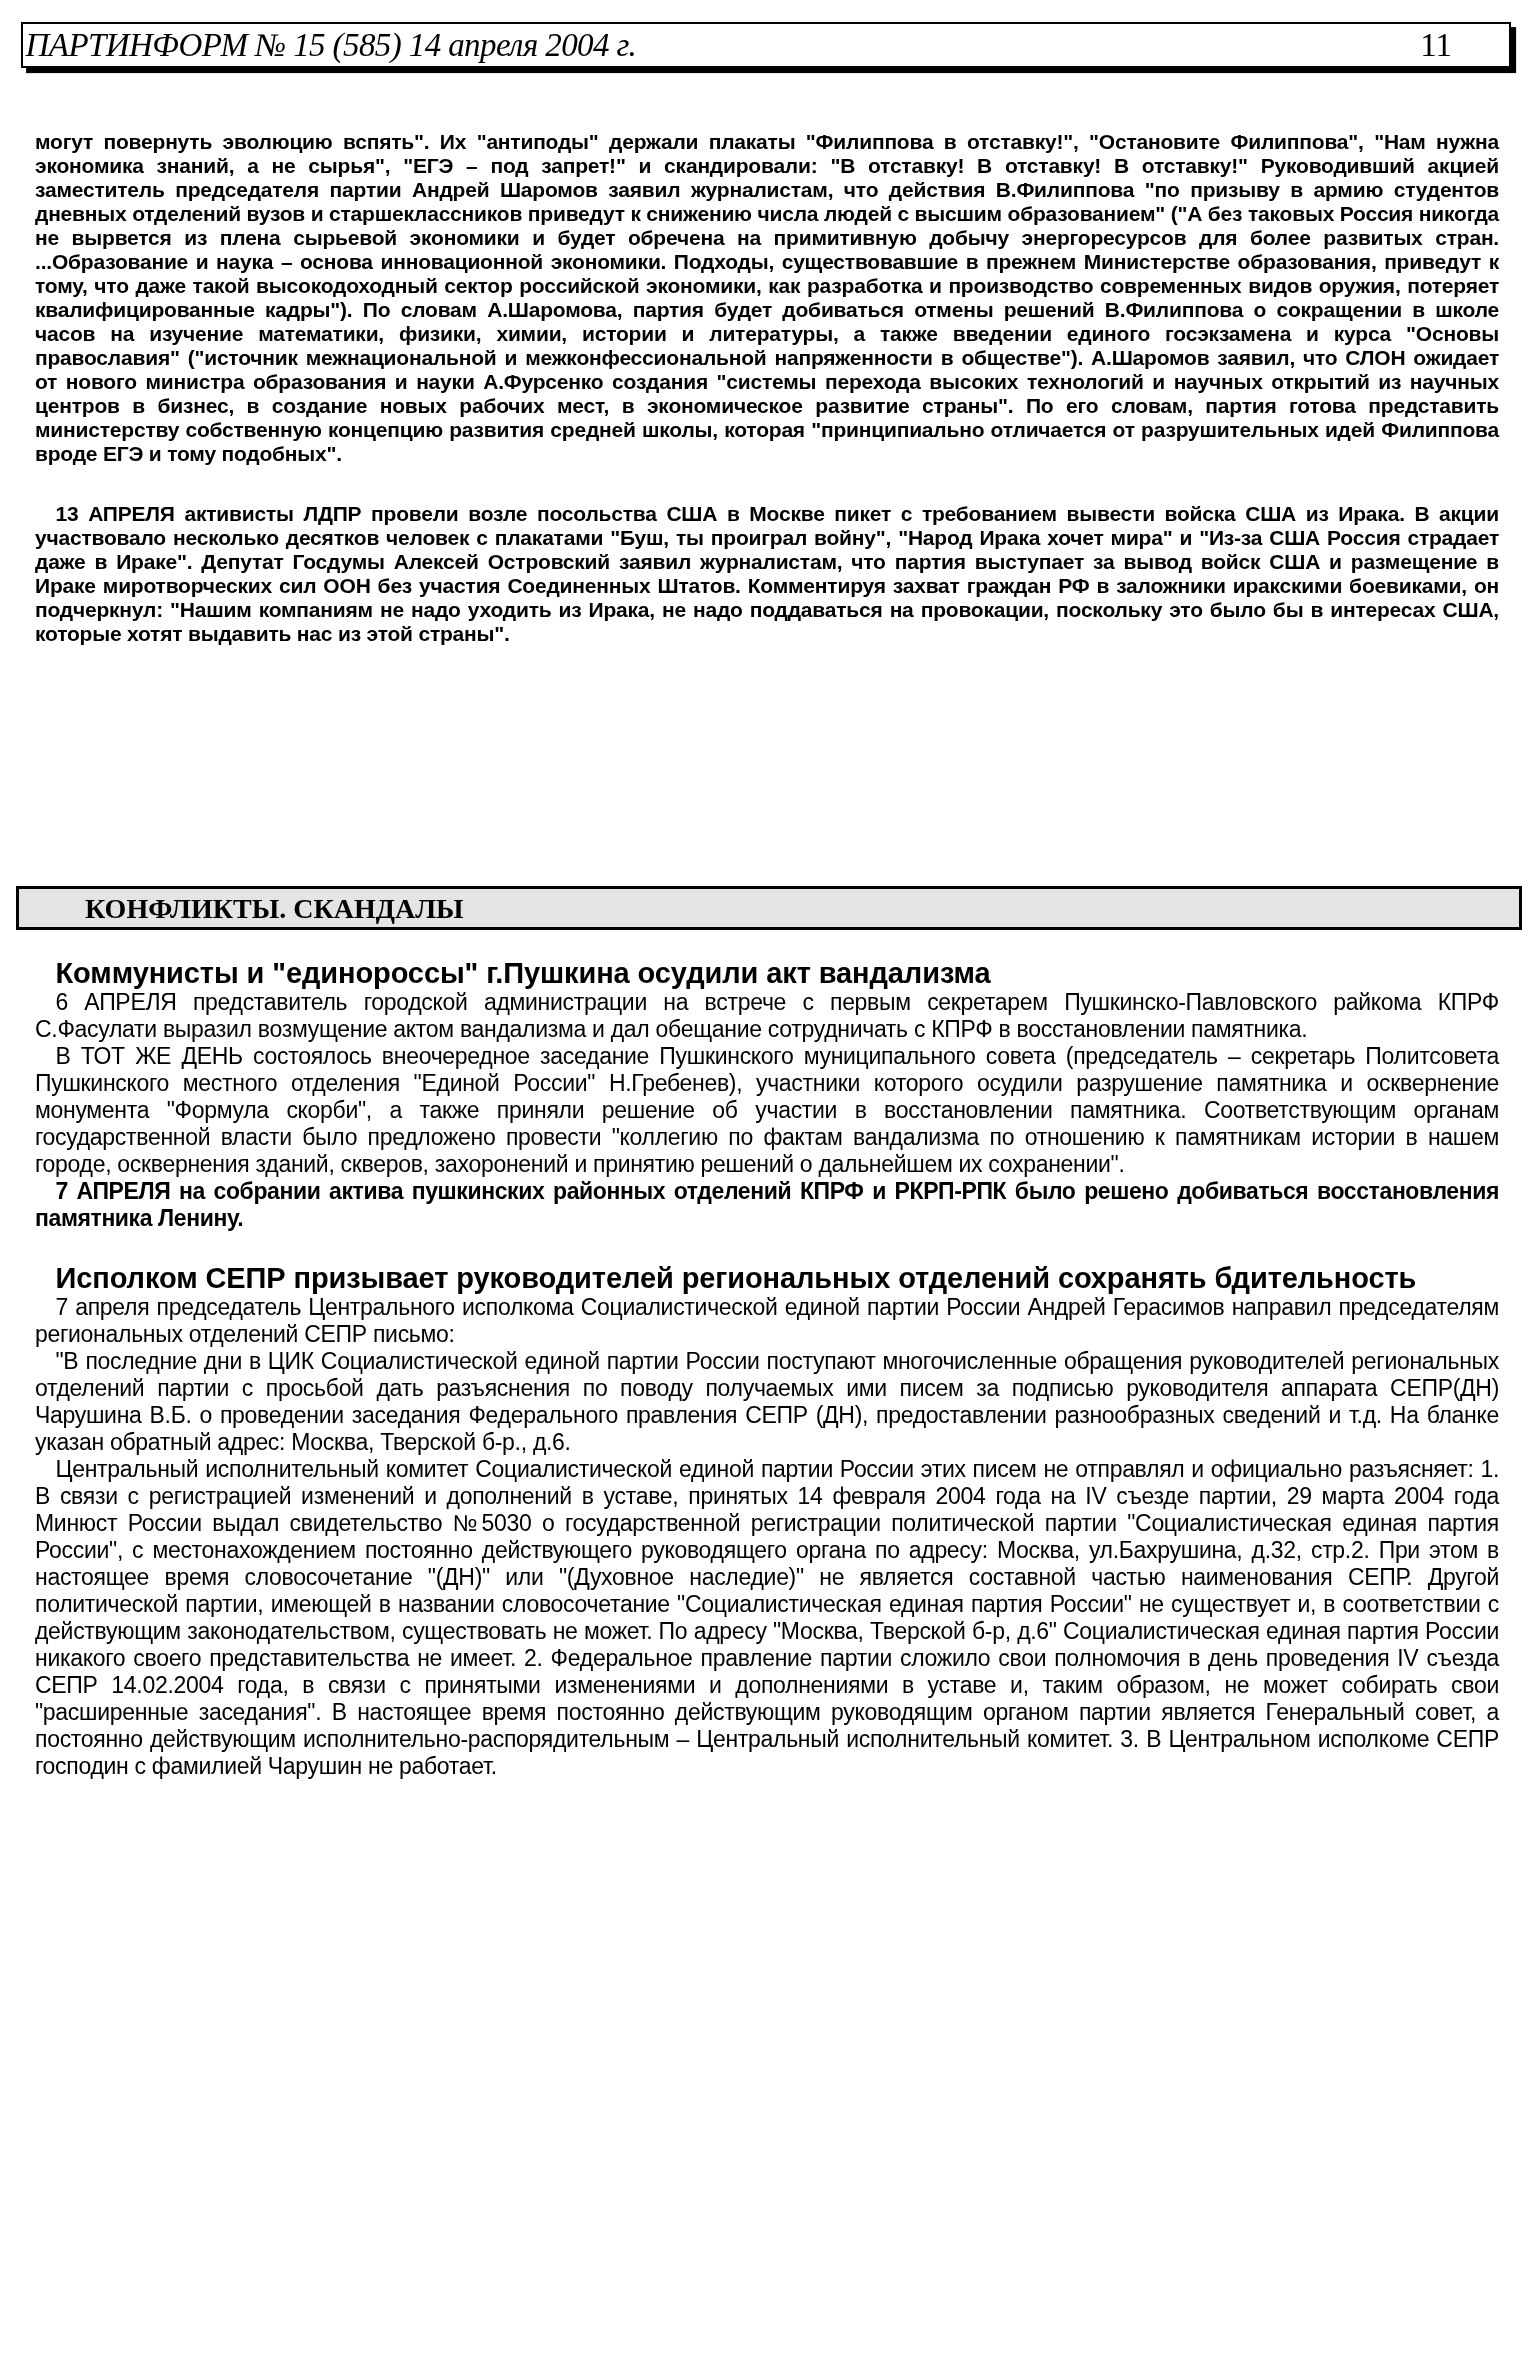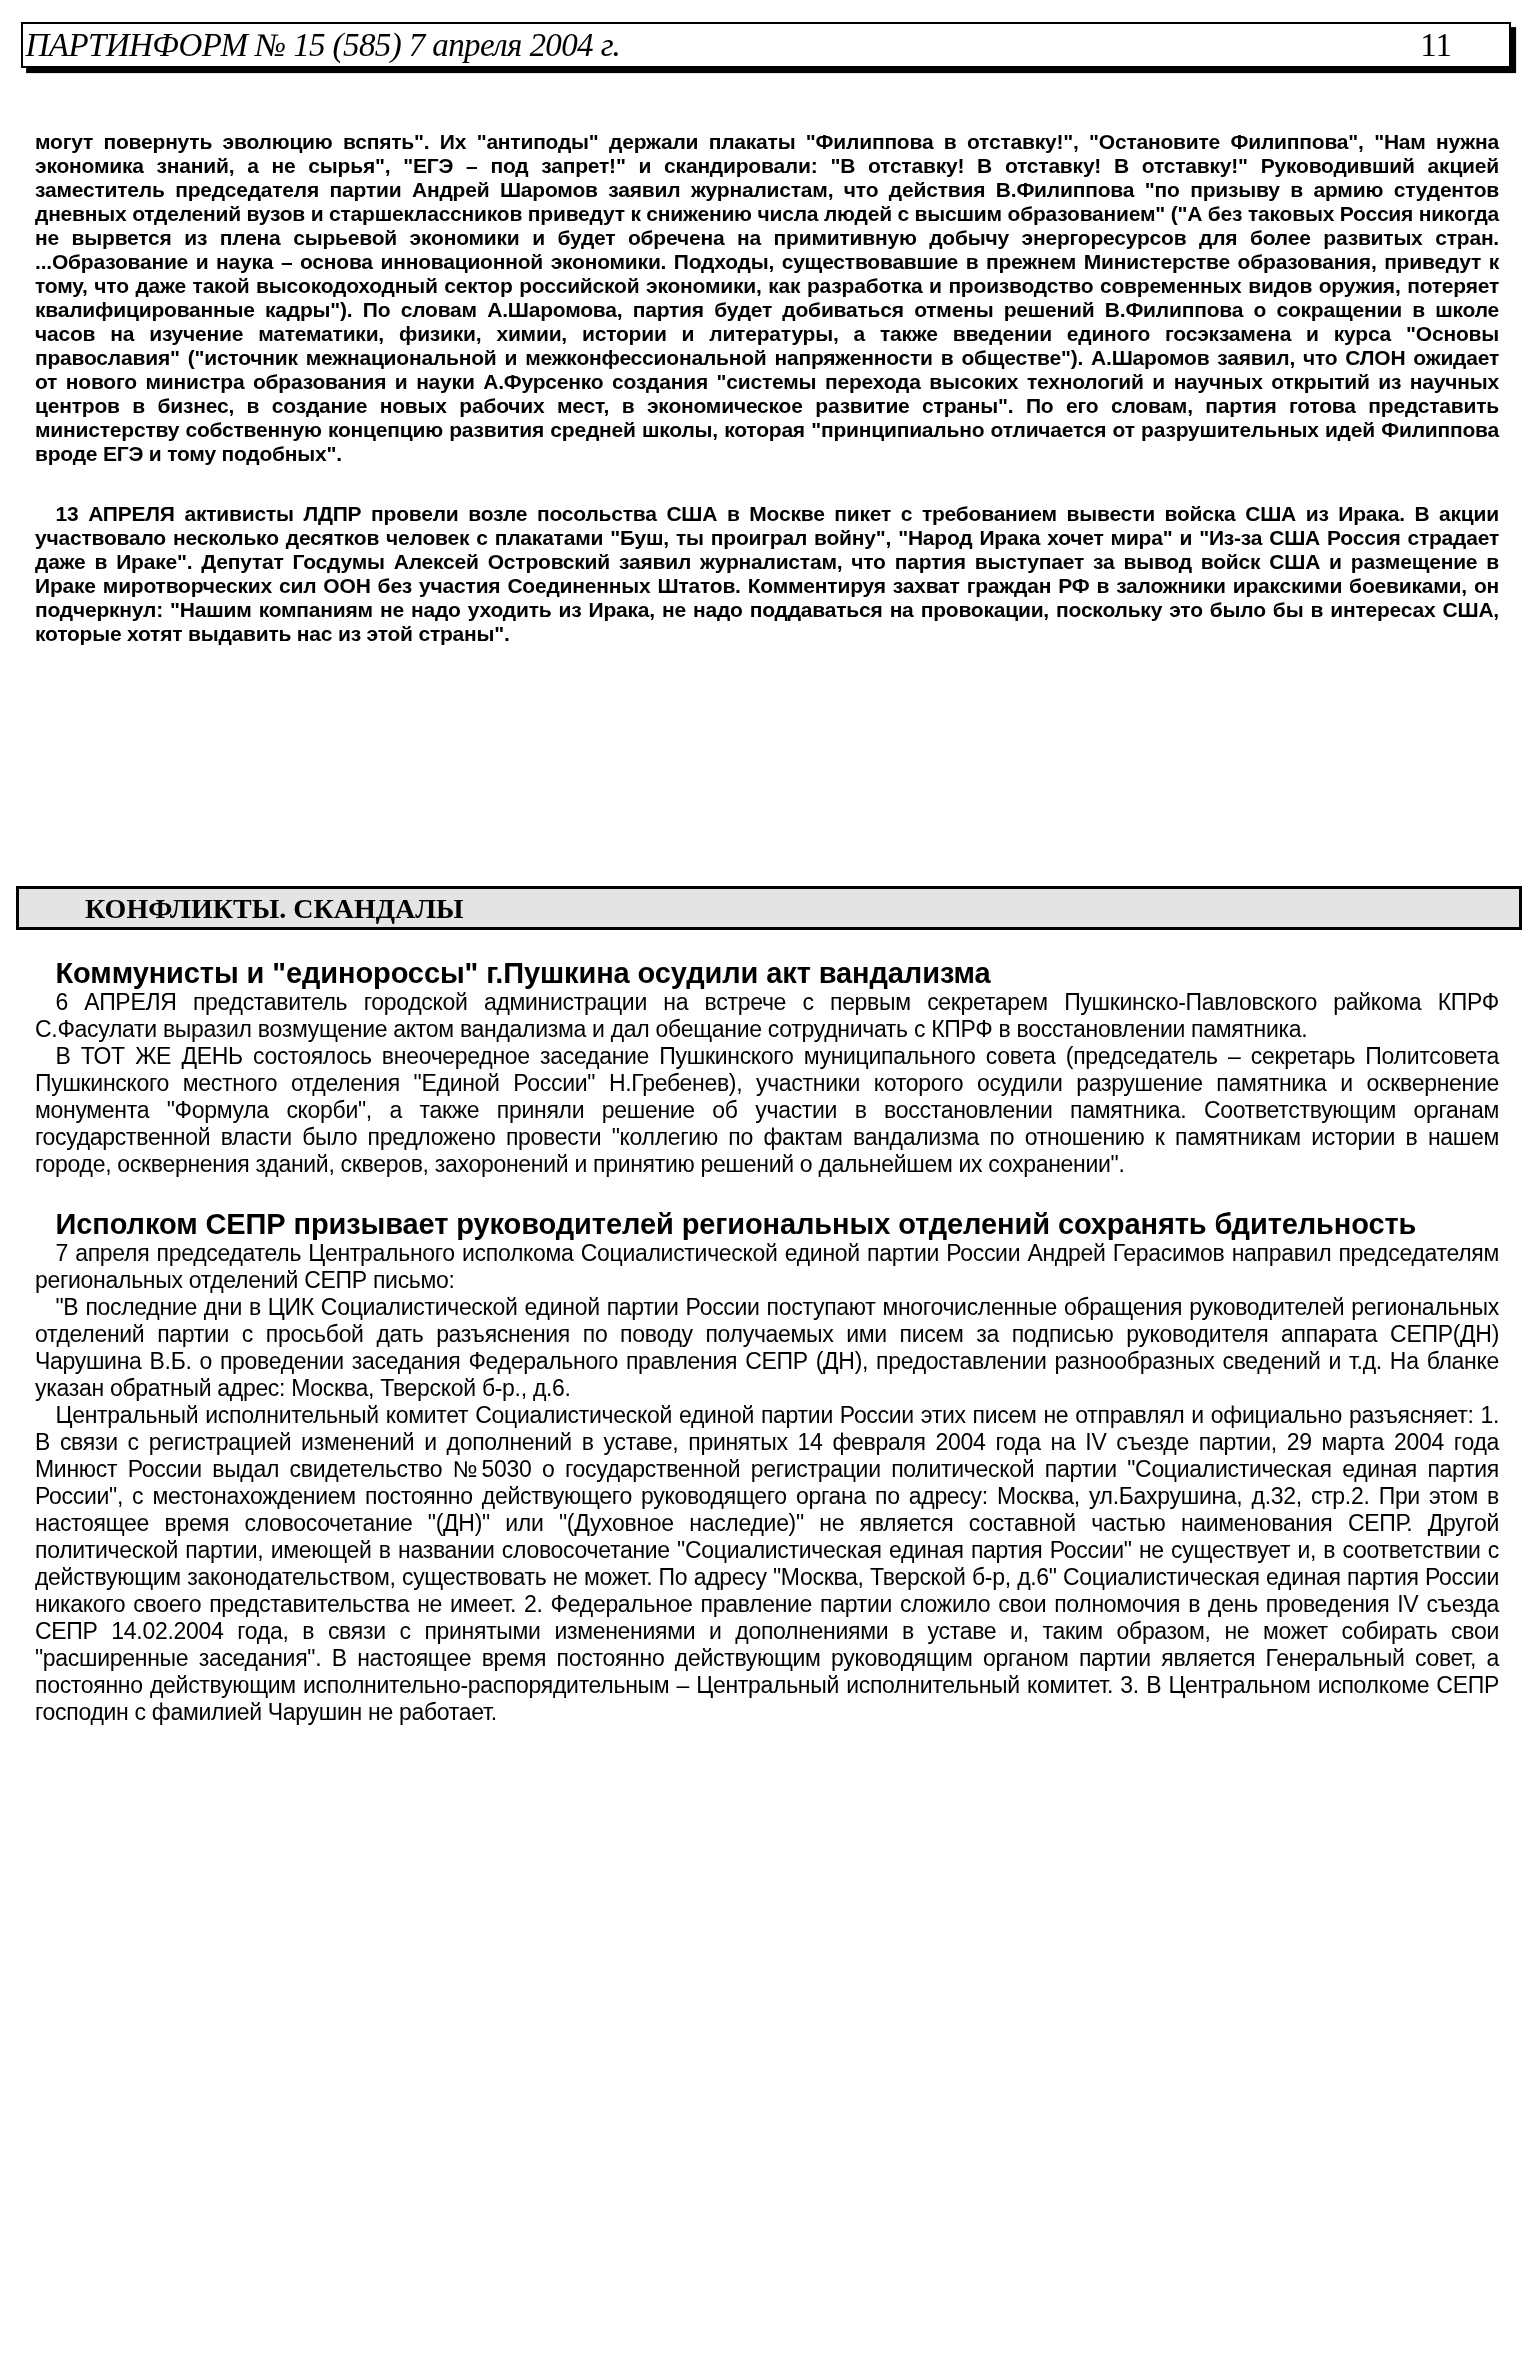"ПАРТИНФОРМ № 15 (585) 7" span.title { text: 7 -> 14 }
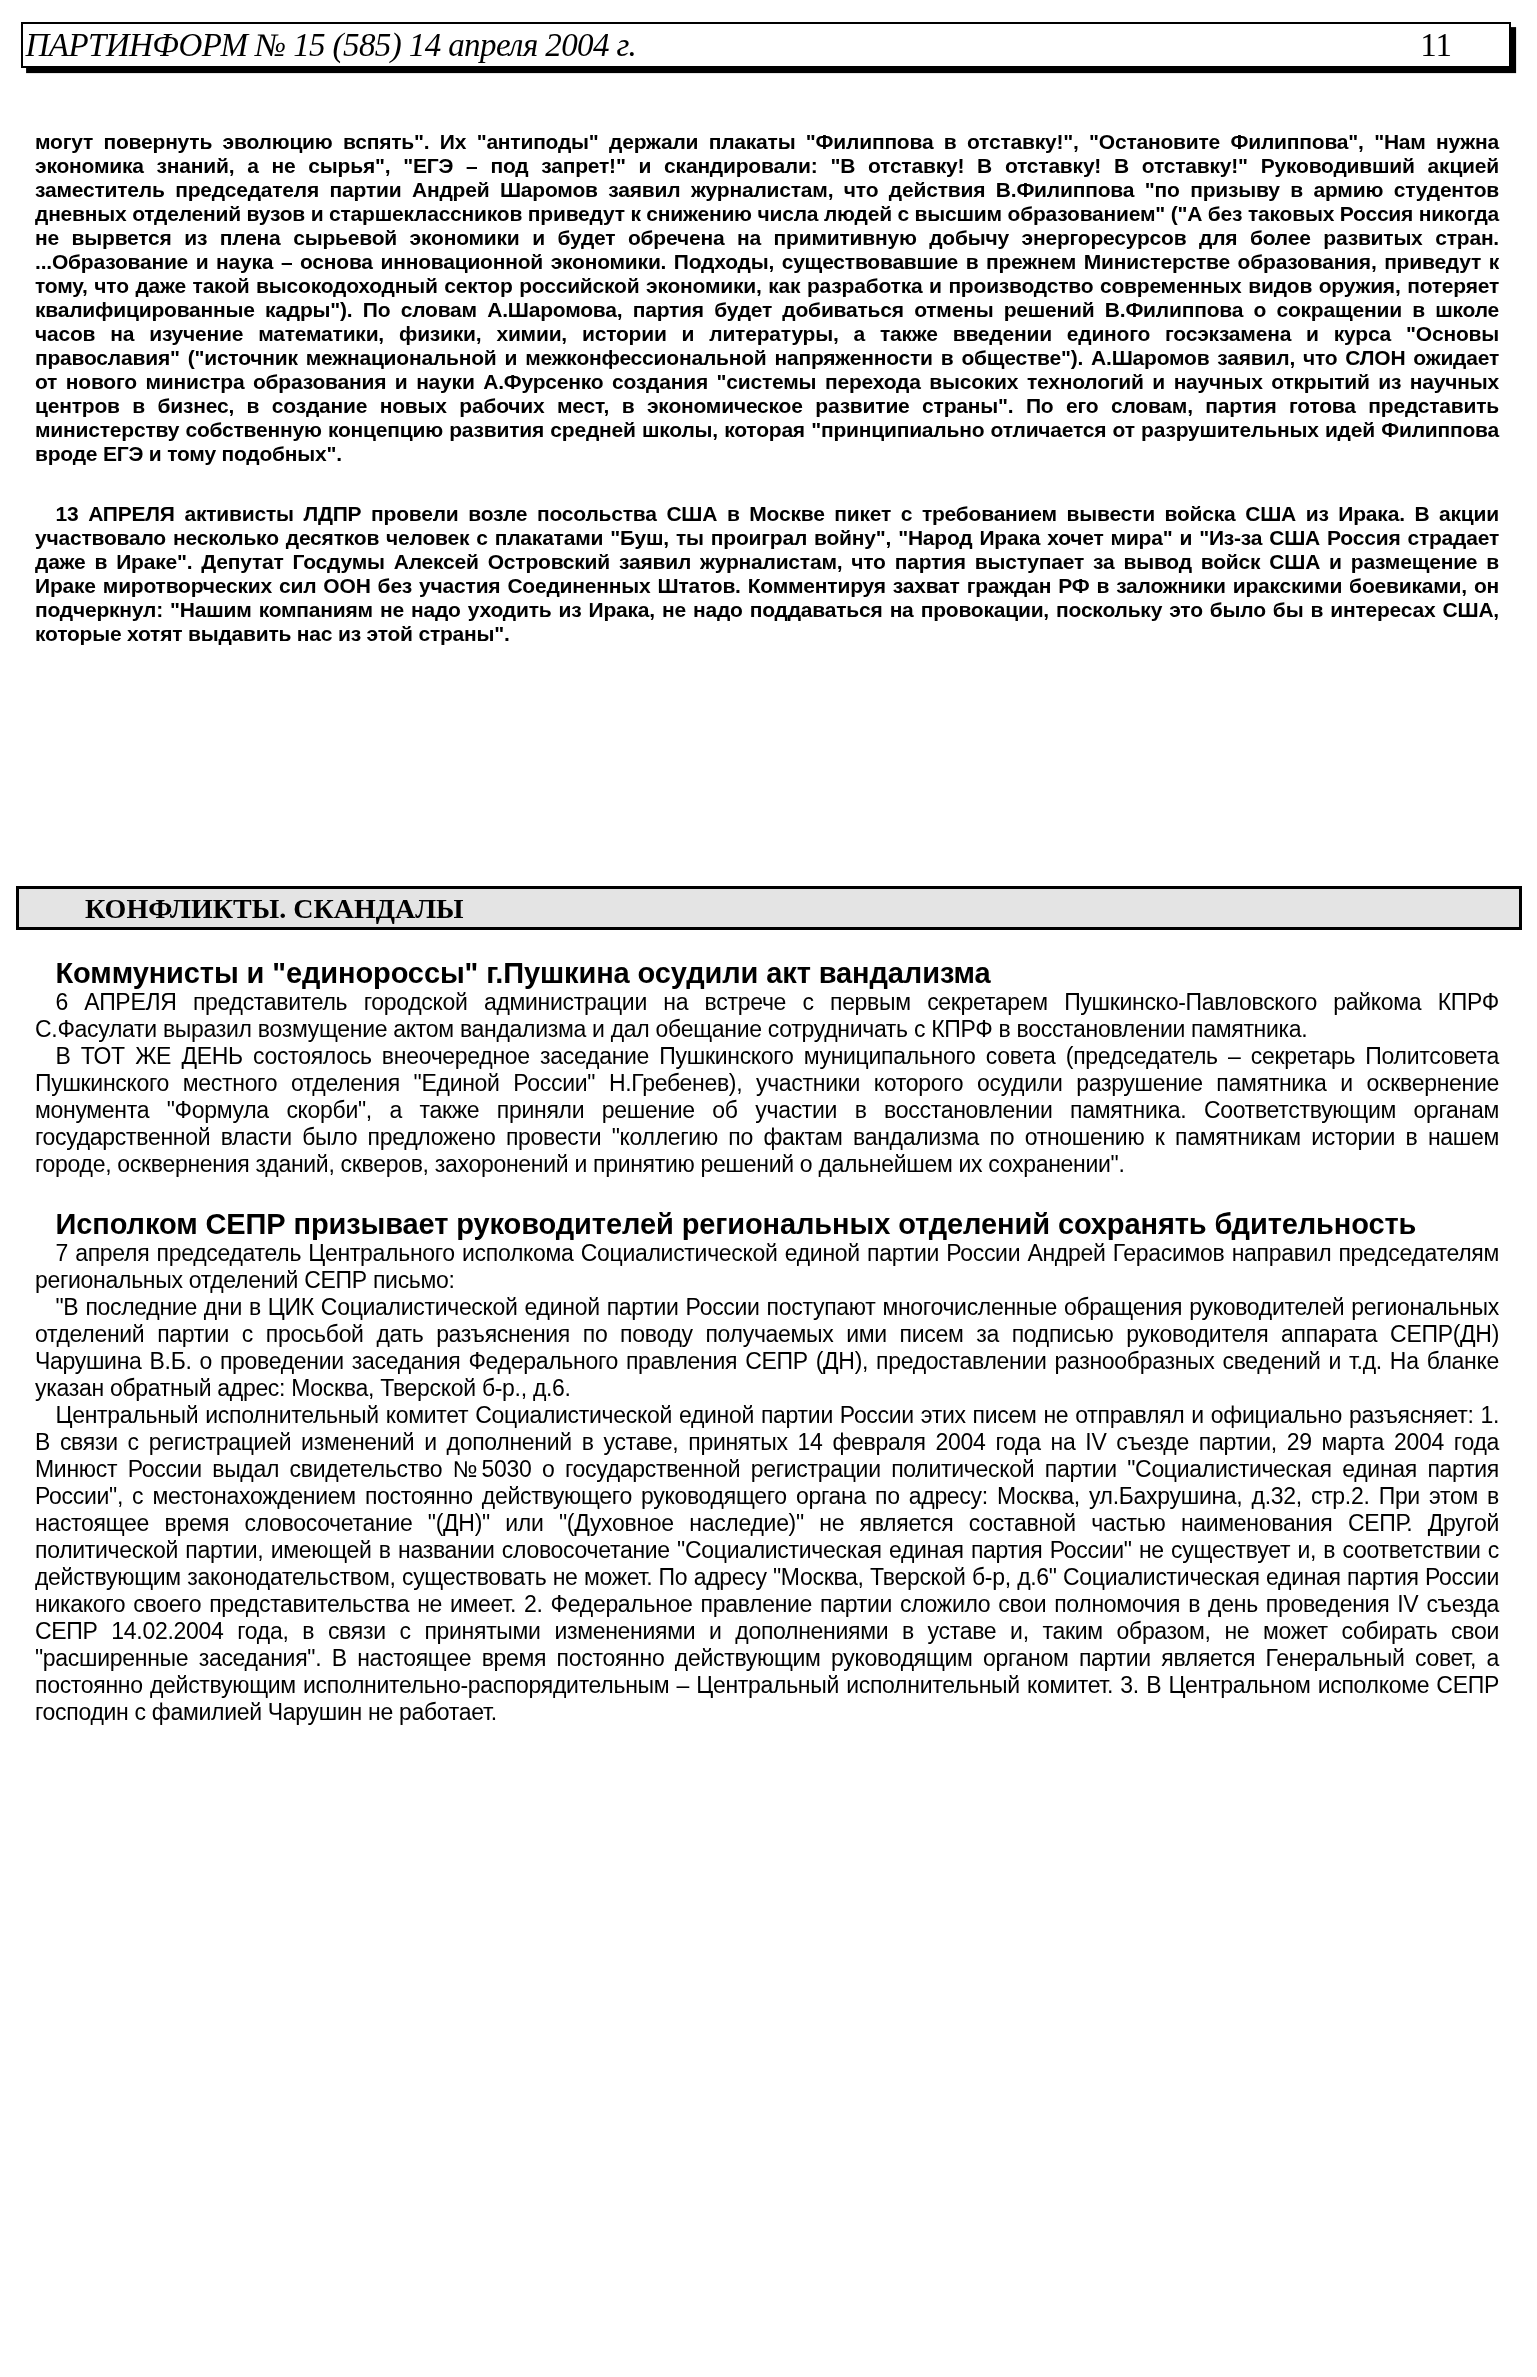"7 АПРЕЛЯ на собрании актива" p.bold { html: none -> <p><span>7 АПРЕЛЯ</span><span> на собрании актива пушкинских районных отделений КПРФ и РКРП-РПК было решено добиваться восстановления памятника Ленину.</span></p> }
